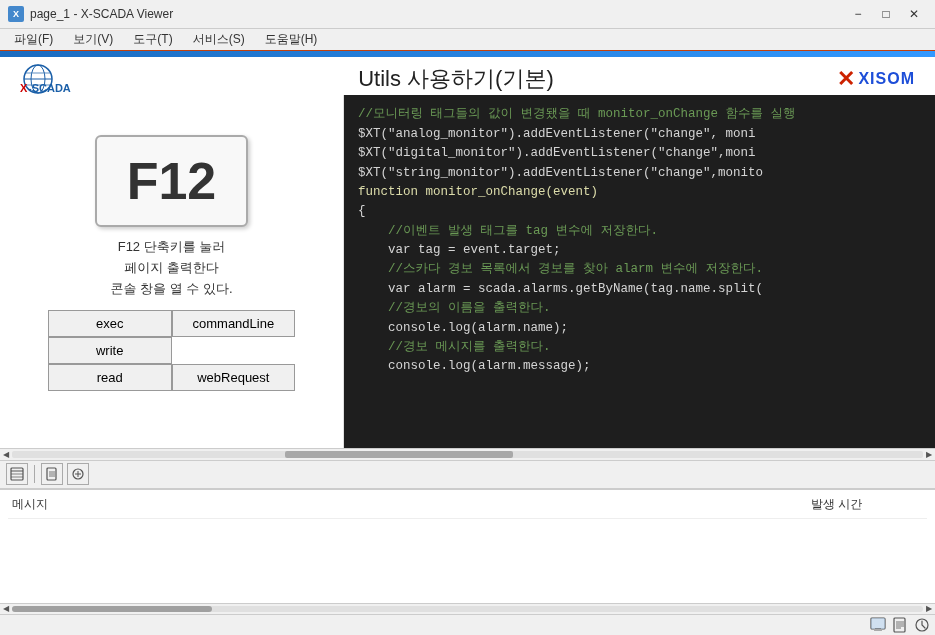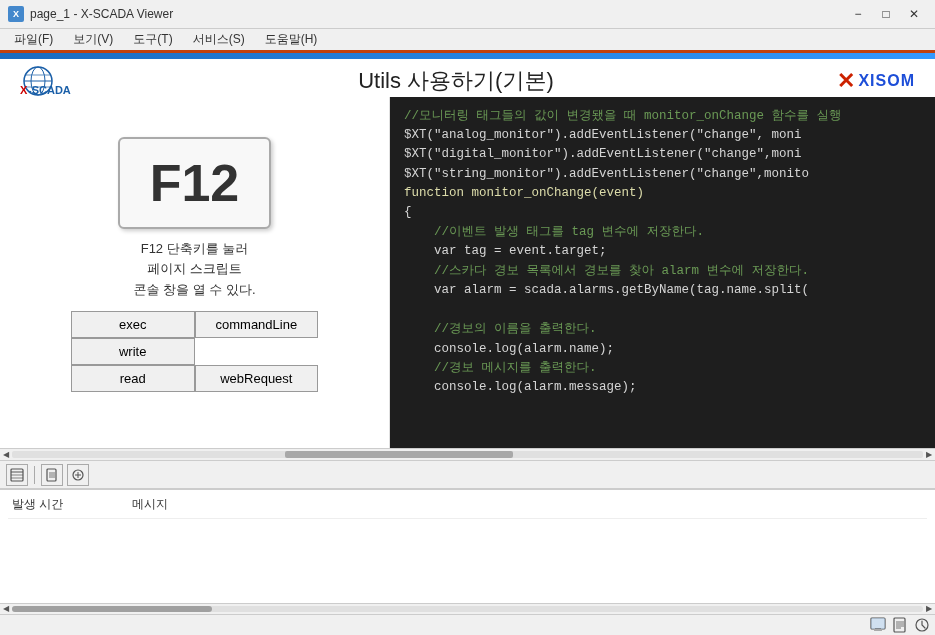"파일(F)" .menubar { border-bottom: 3px solid #c2410c -> 1px solid #c2410c }
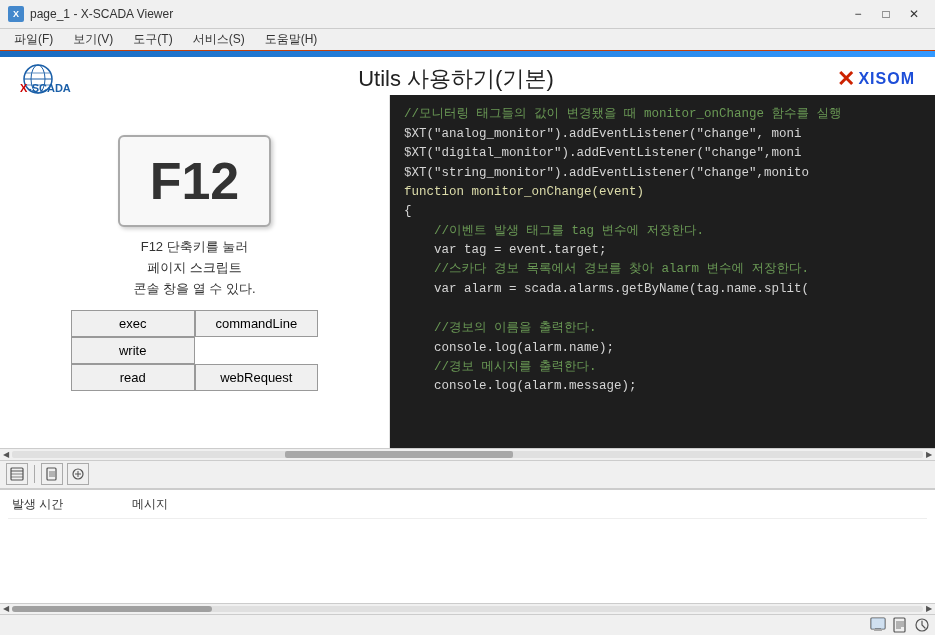"F12" .left-panel { width: 390px -> 344px }
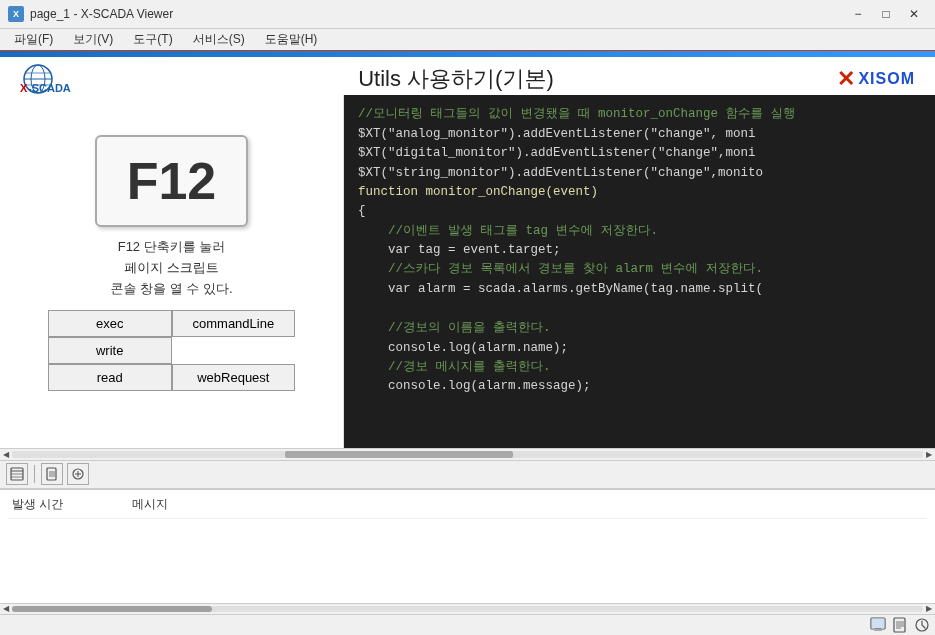"페이지 스크립트" span { text: 스크립트 -> 출력한다 }
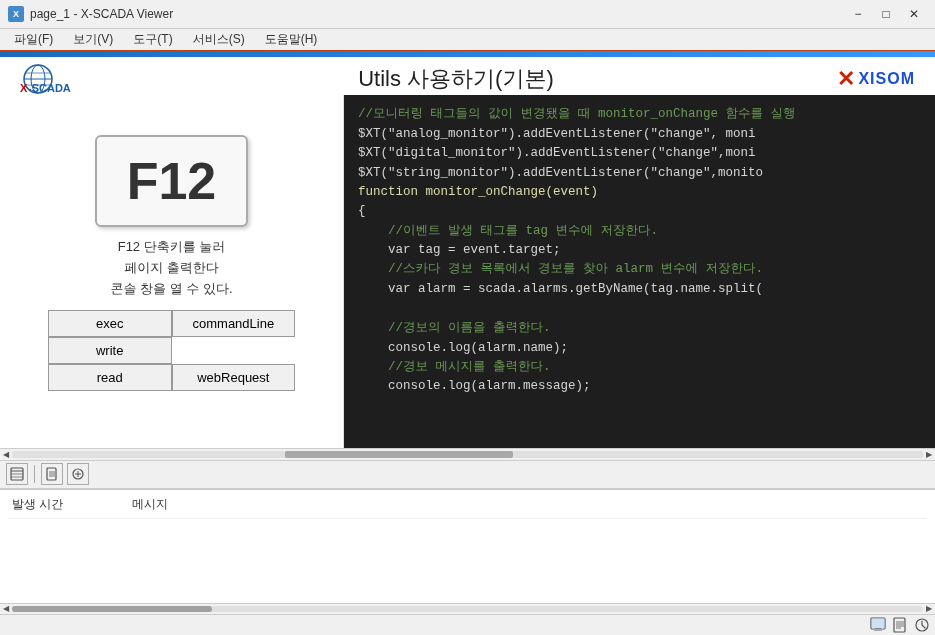"//경보의 이름을 출력한다." div.code-line { margin-top: 20px -> none }
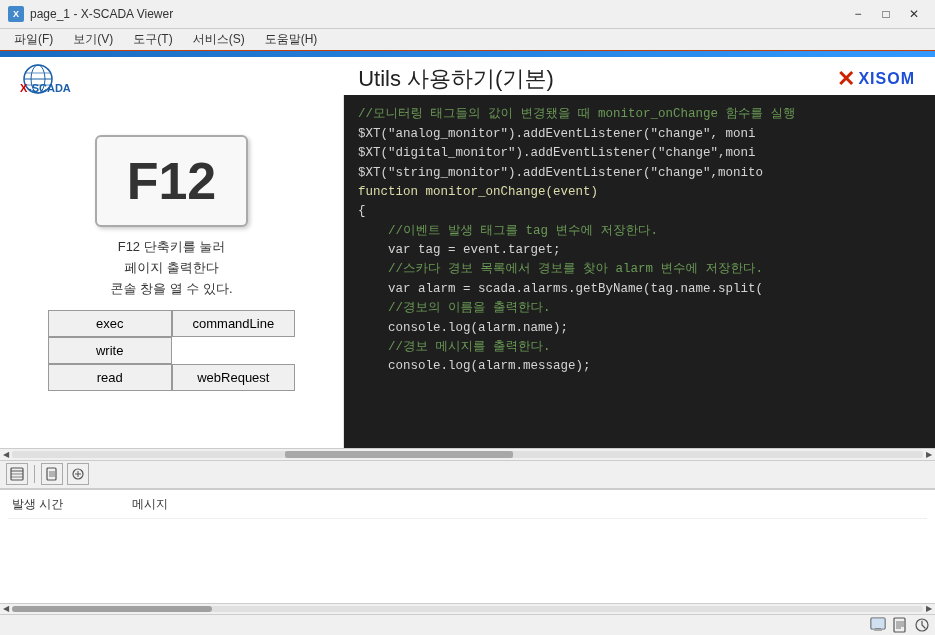"발생 시간" div.log-col { order: before "메시지" -> after "메시지" }
